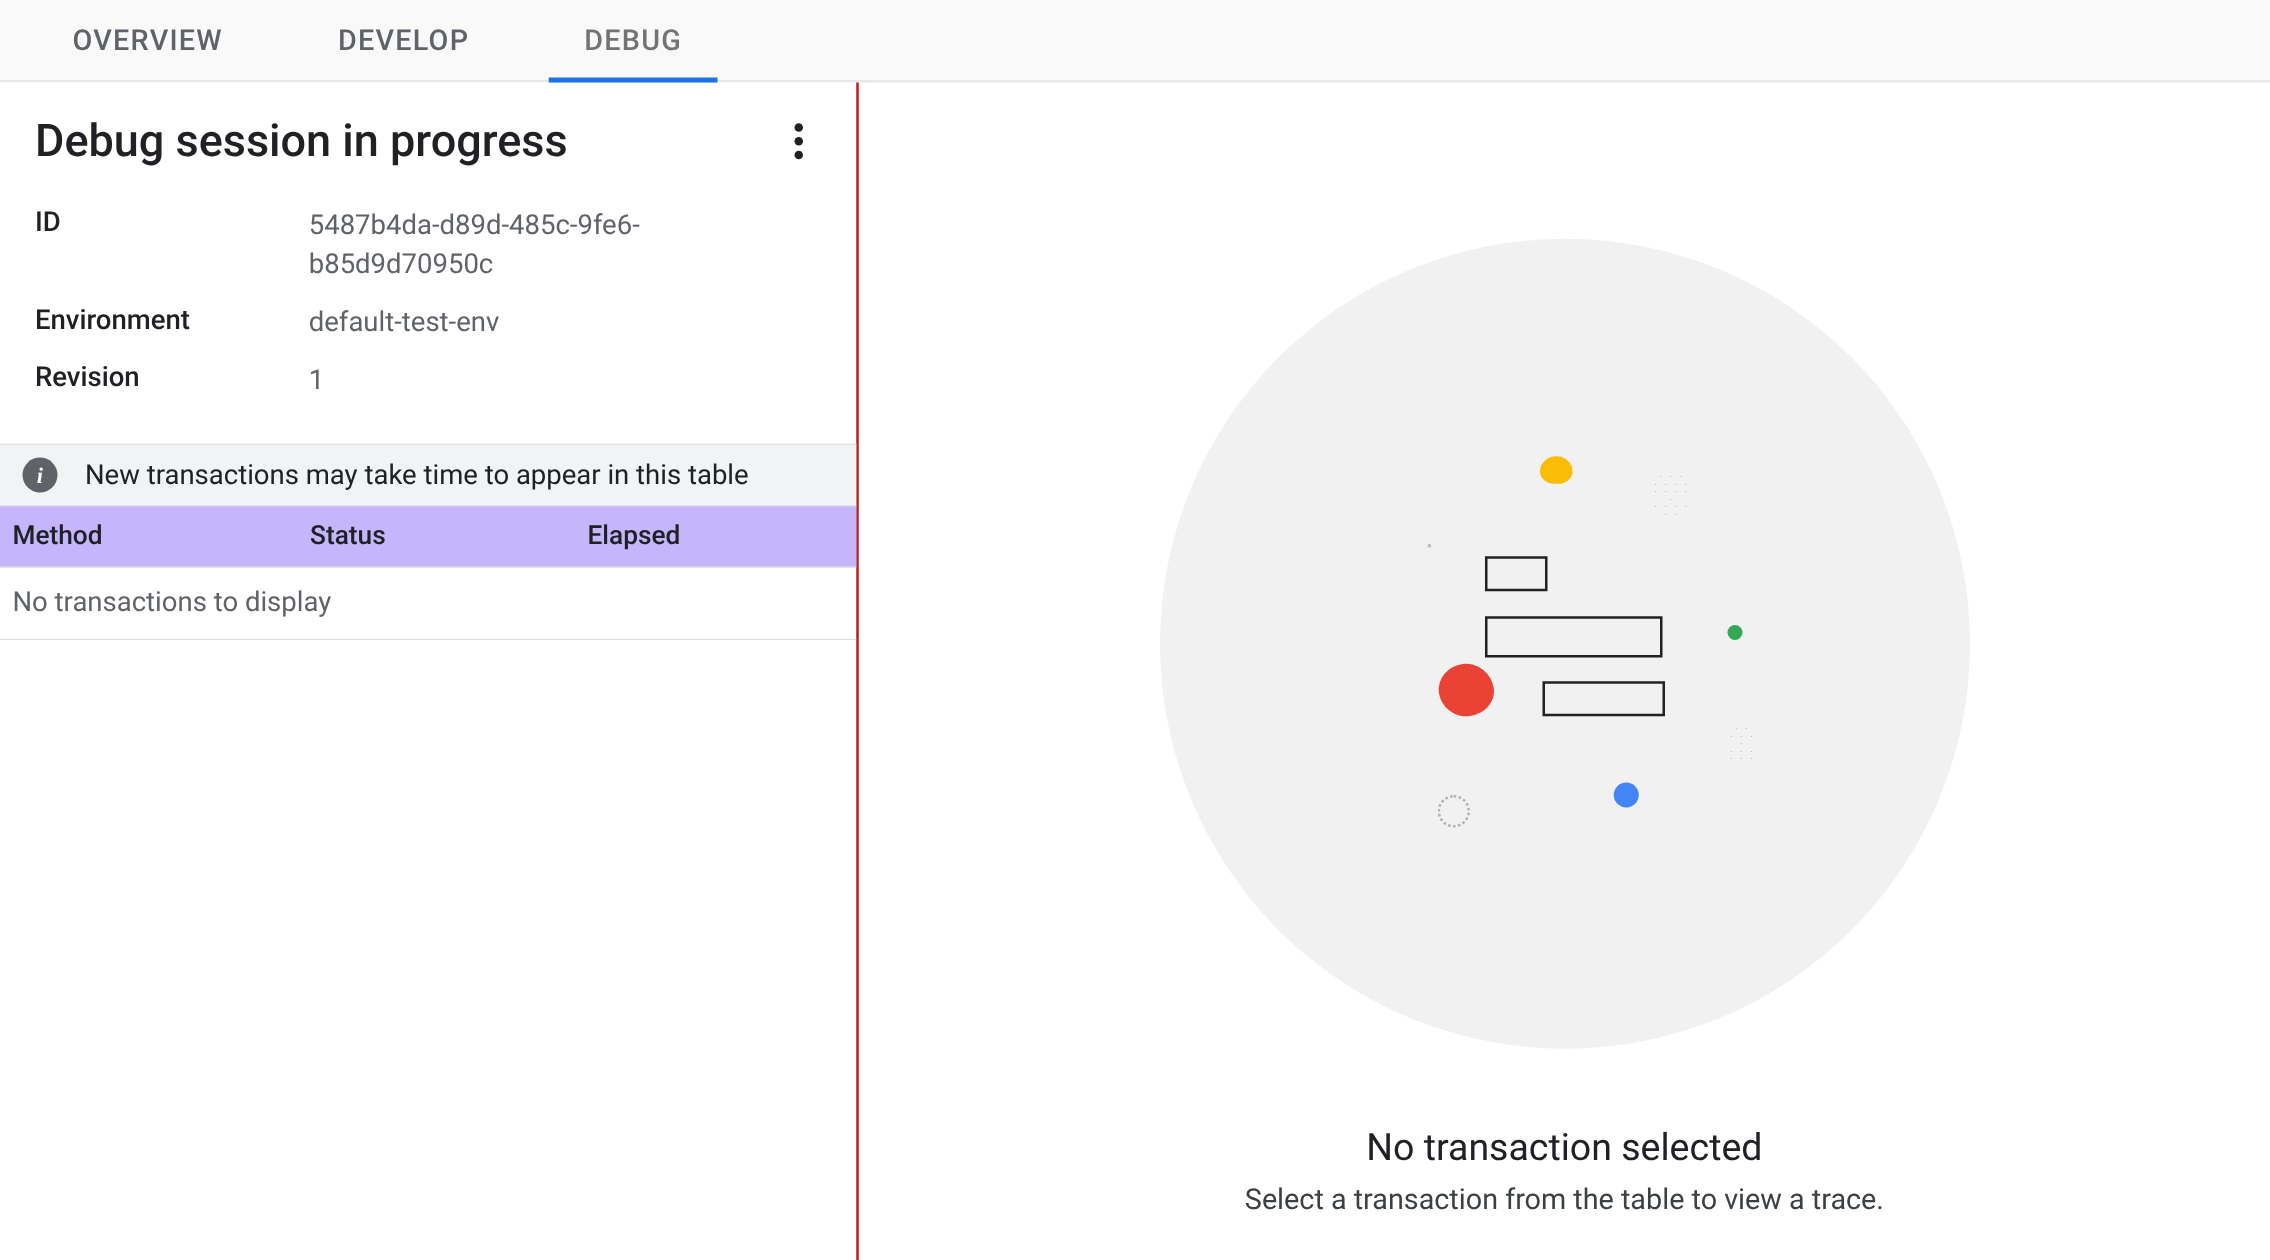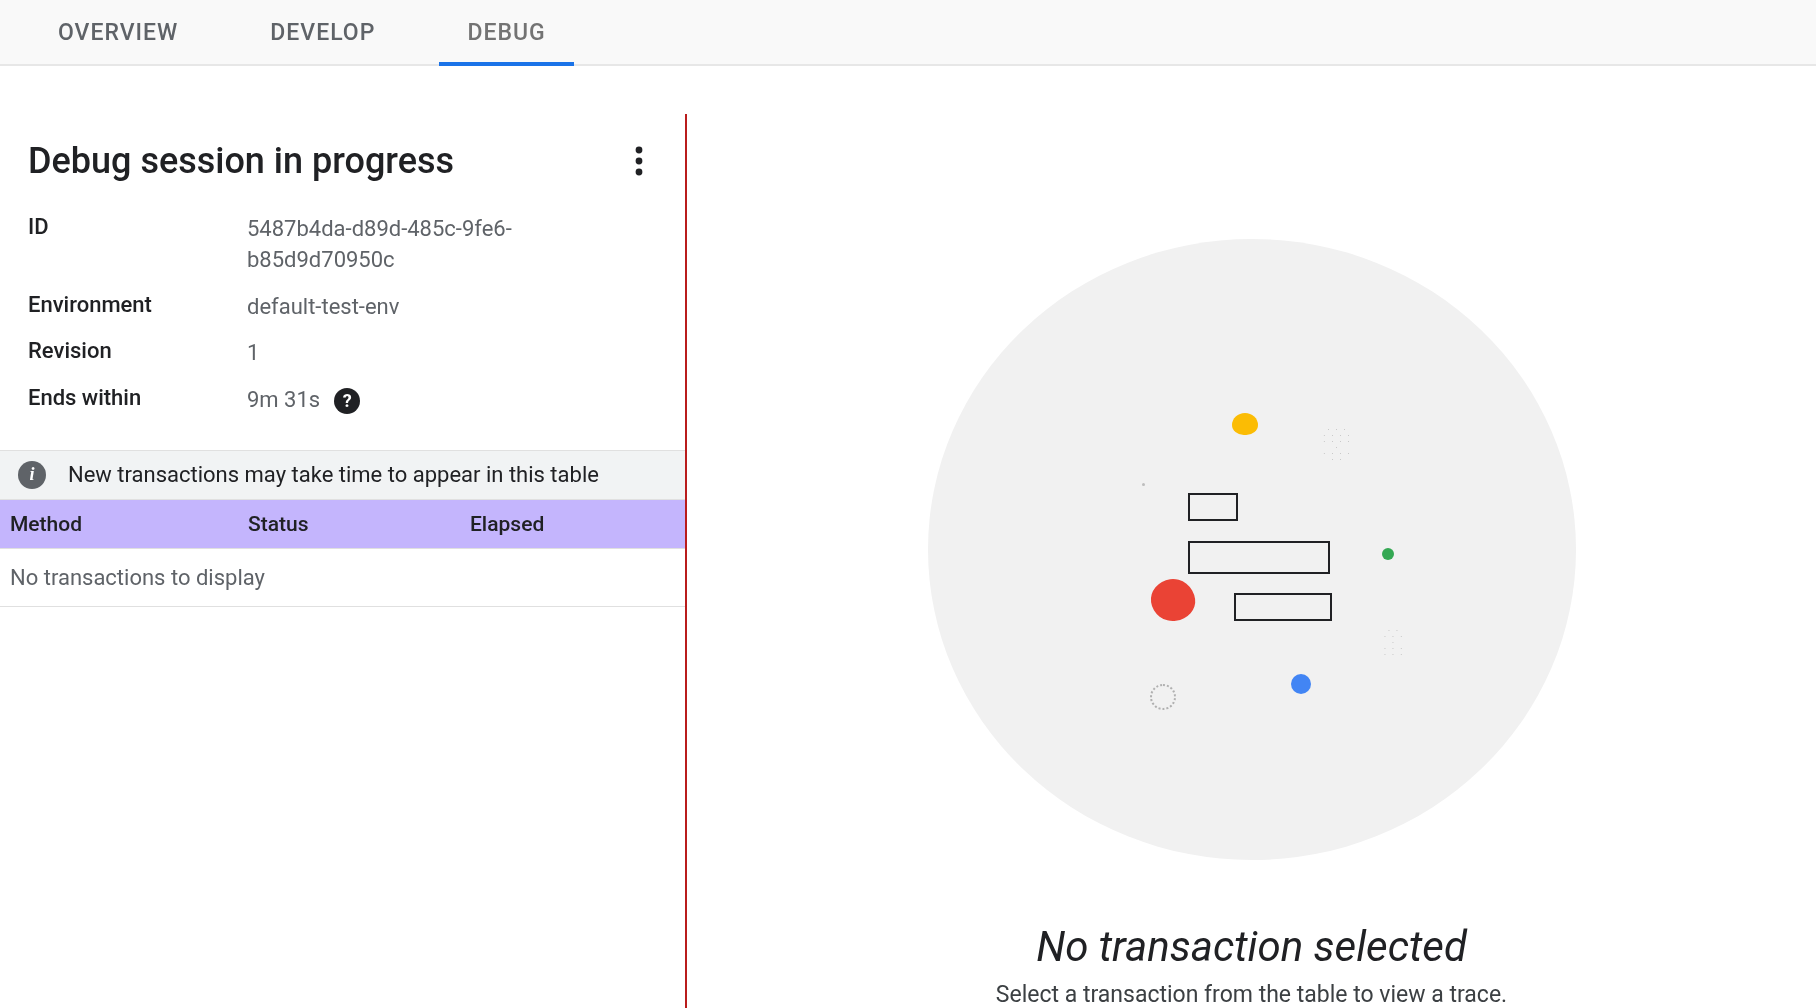"OVERVIEW" .root { gap: 48px -> none }
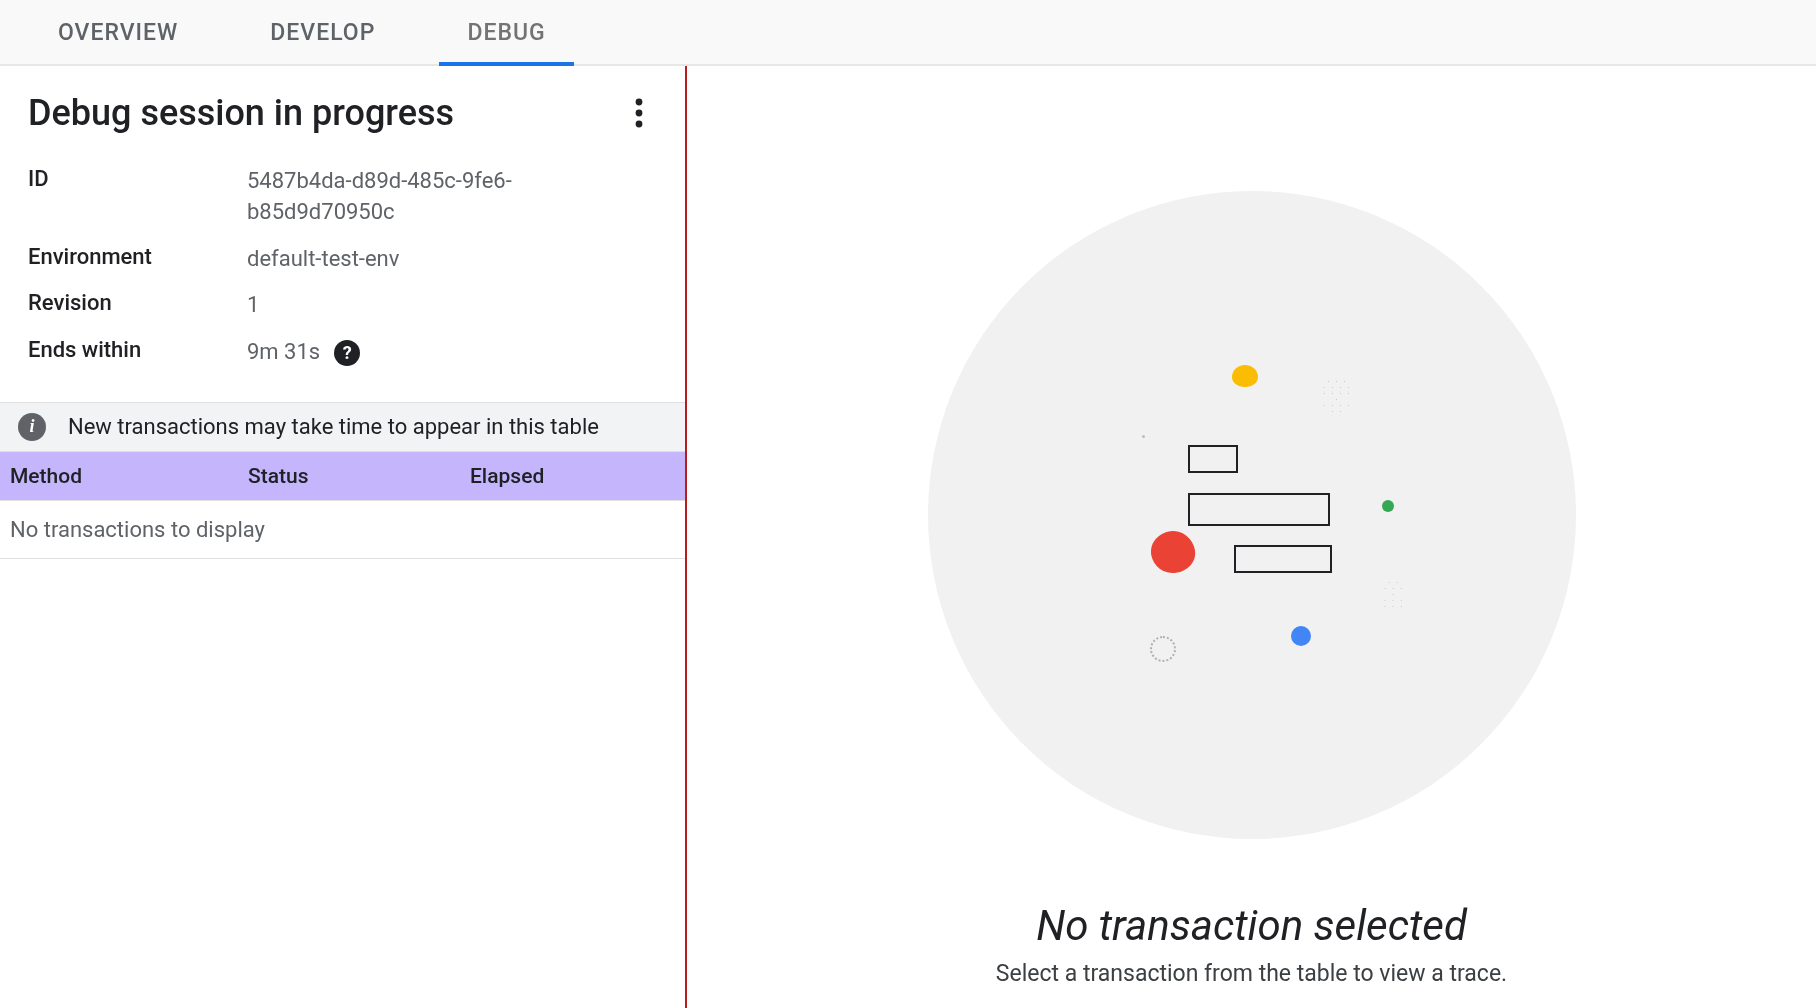"Ends within" div.drow { html: <div> <div>Ends within</div> <div> <span>9m 31s</span> <span>?</span> </div> </div> -> none }
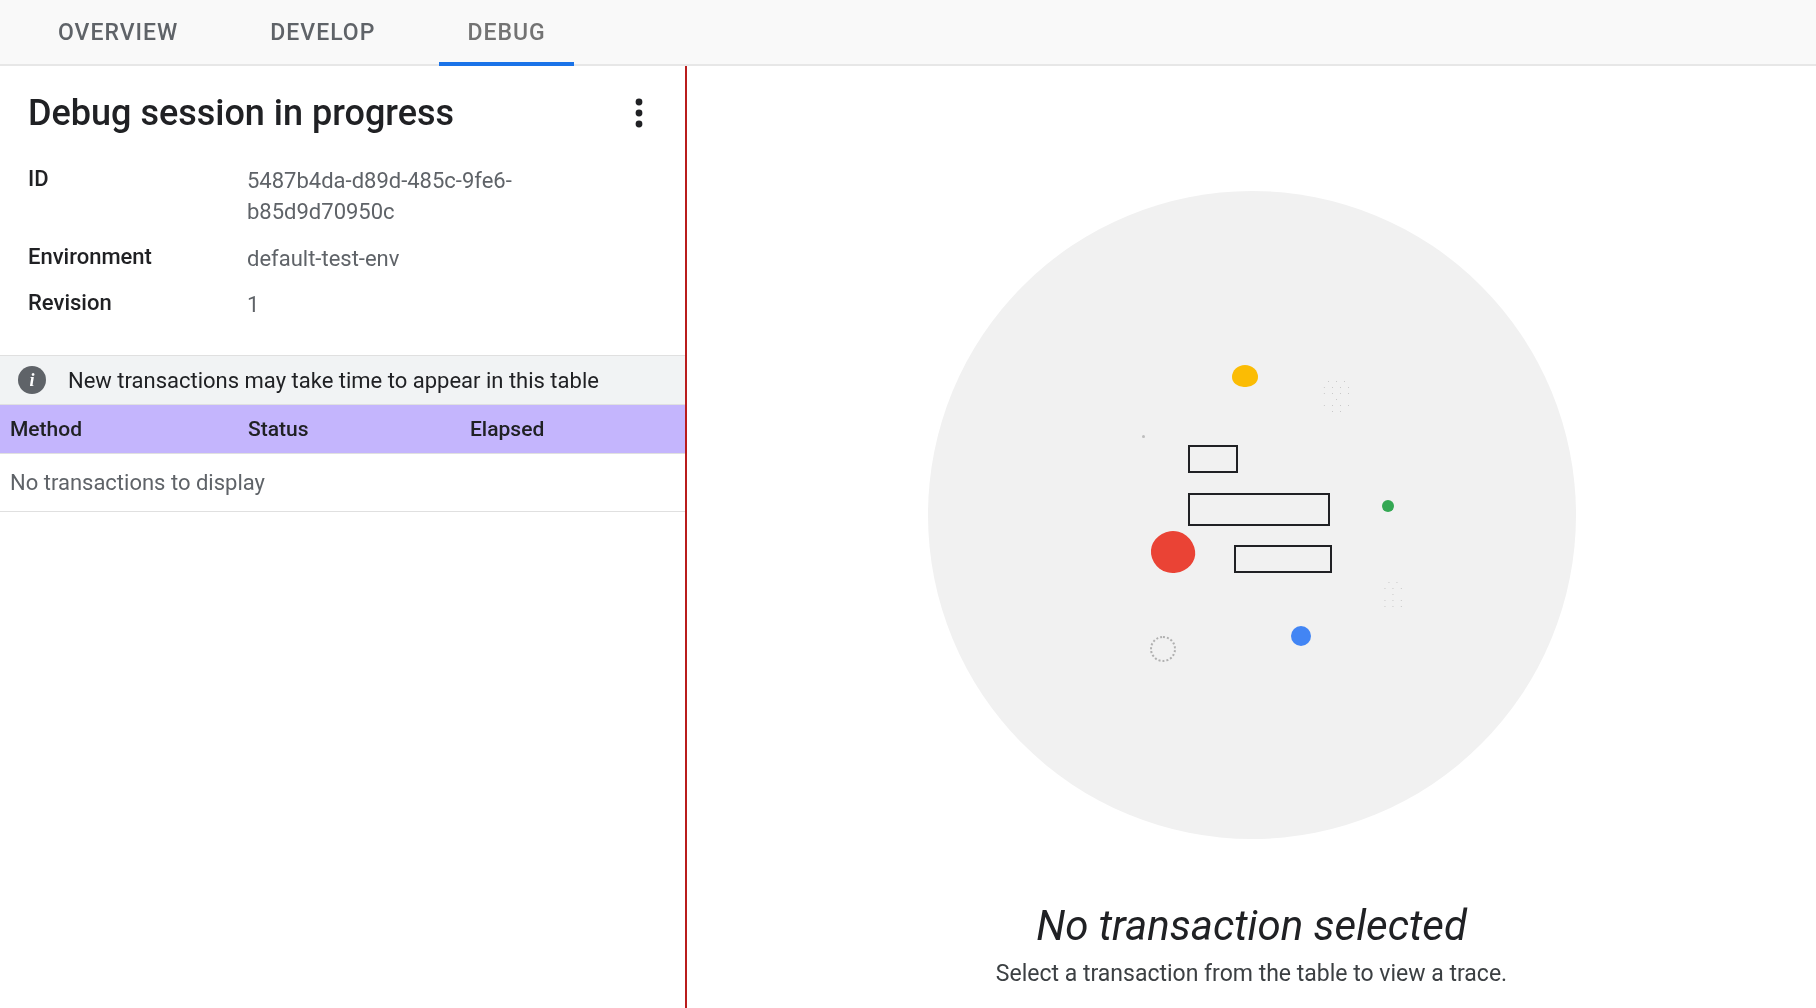"No transaction selected" .empty-title { font-size: 42px -> 30px; font-style: italic -> none }
